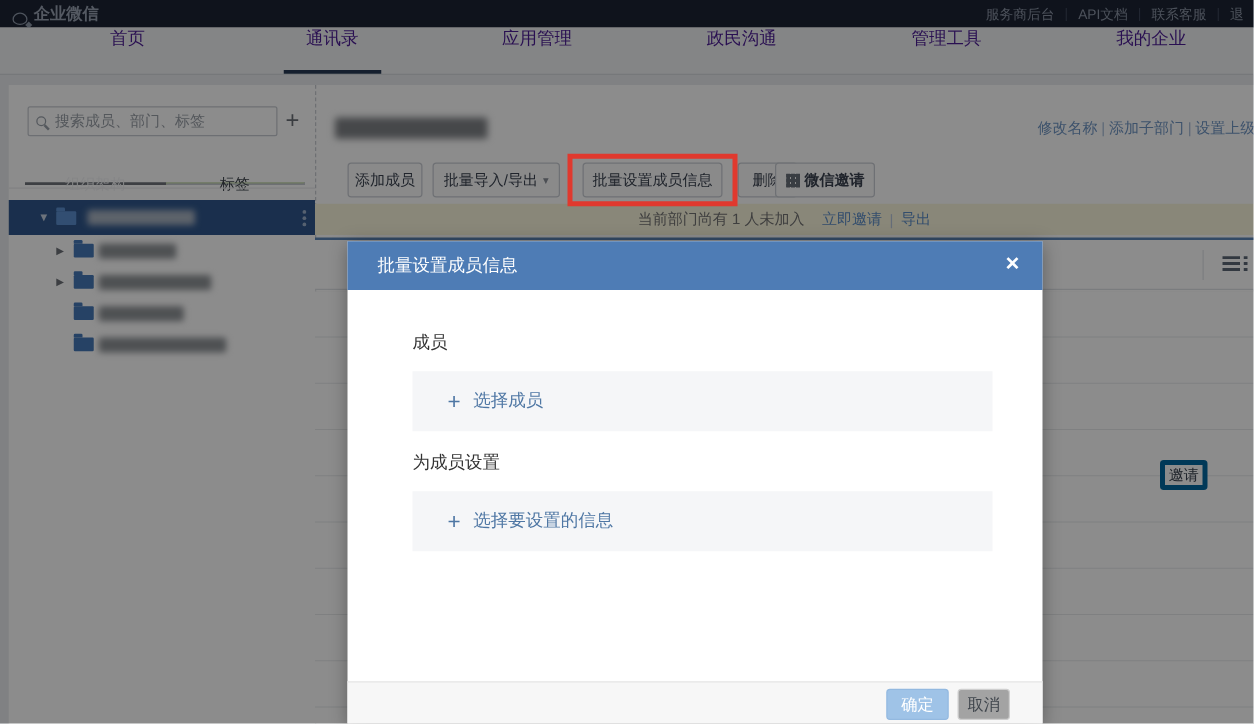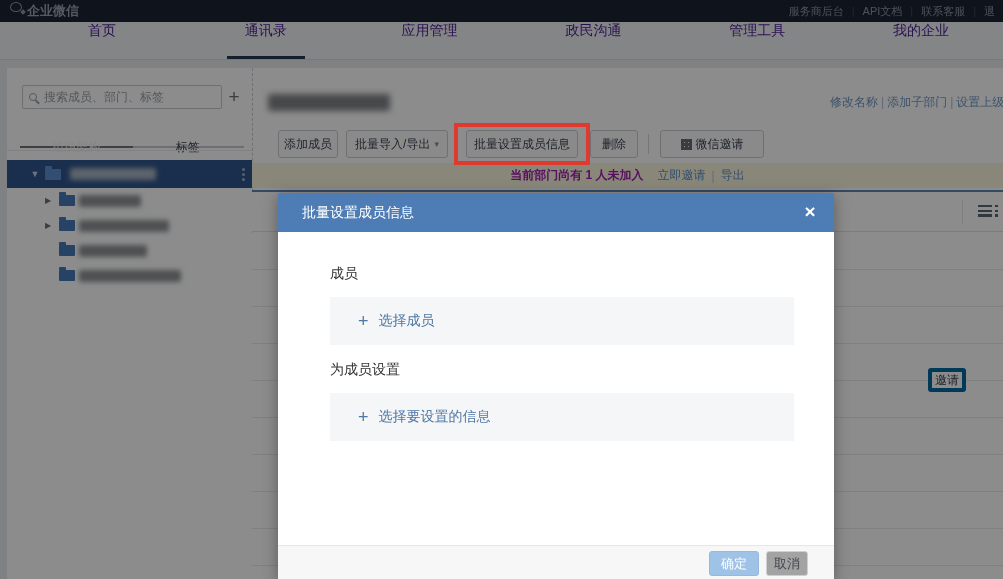"企业微信" .logo { align-items: flex-start -> flex-end }
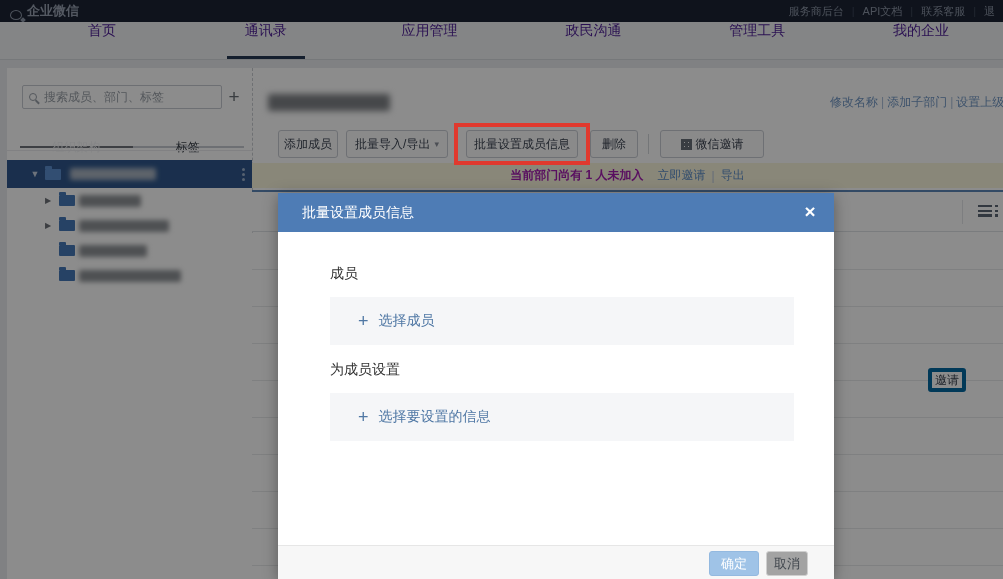"微信邀请" div.tbtn { font-weight: none -> bold; left: 660px -> 620px; width: 104px -> 80px }
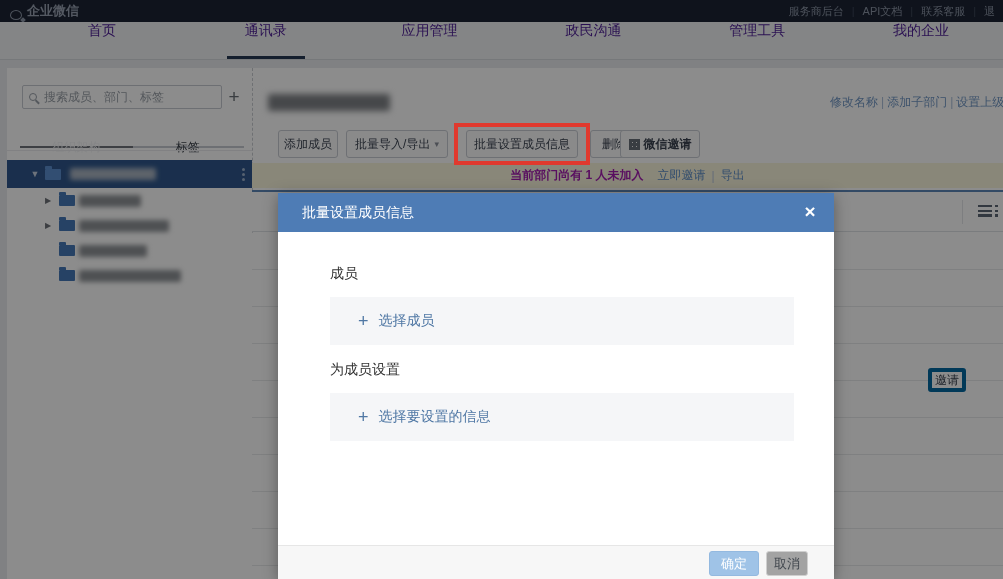"当前部门尚有 1 人未加入" .notice .ntext { color: #a21caf -> #737373; font-weight: bold -> none }
